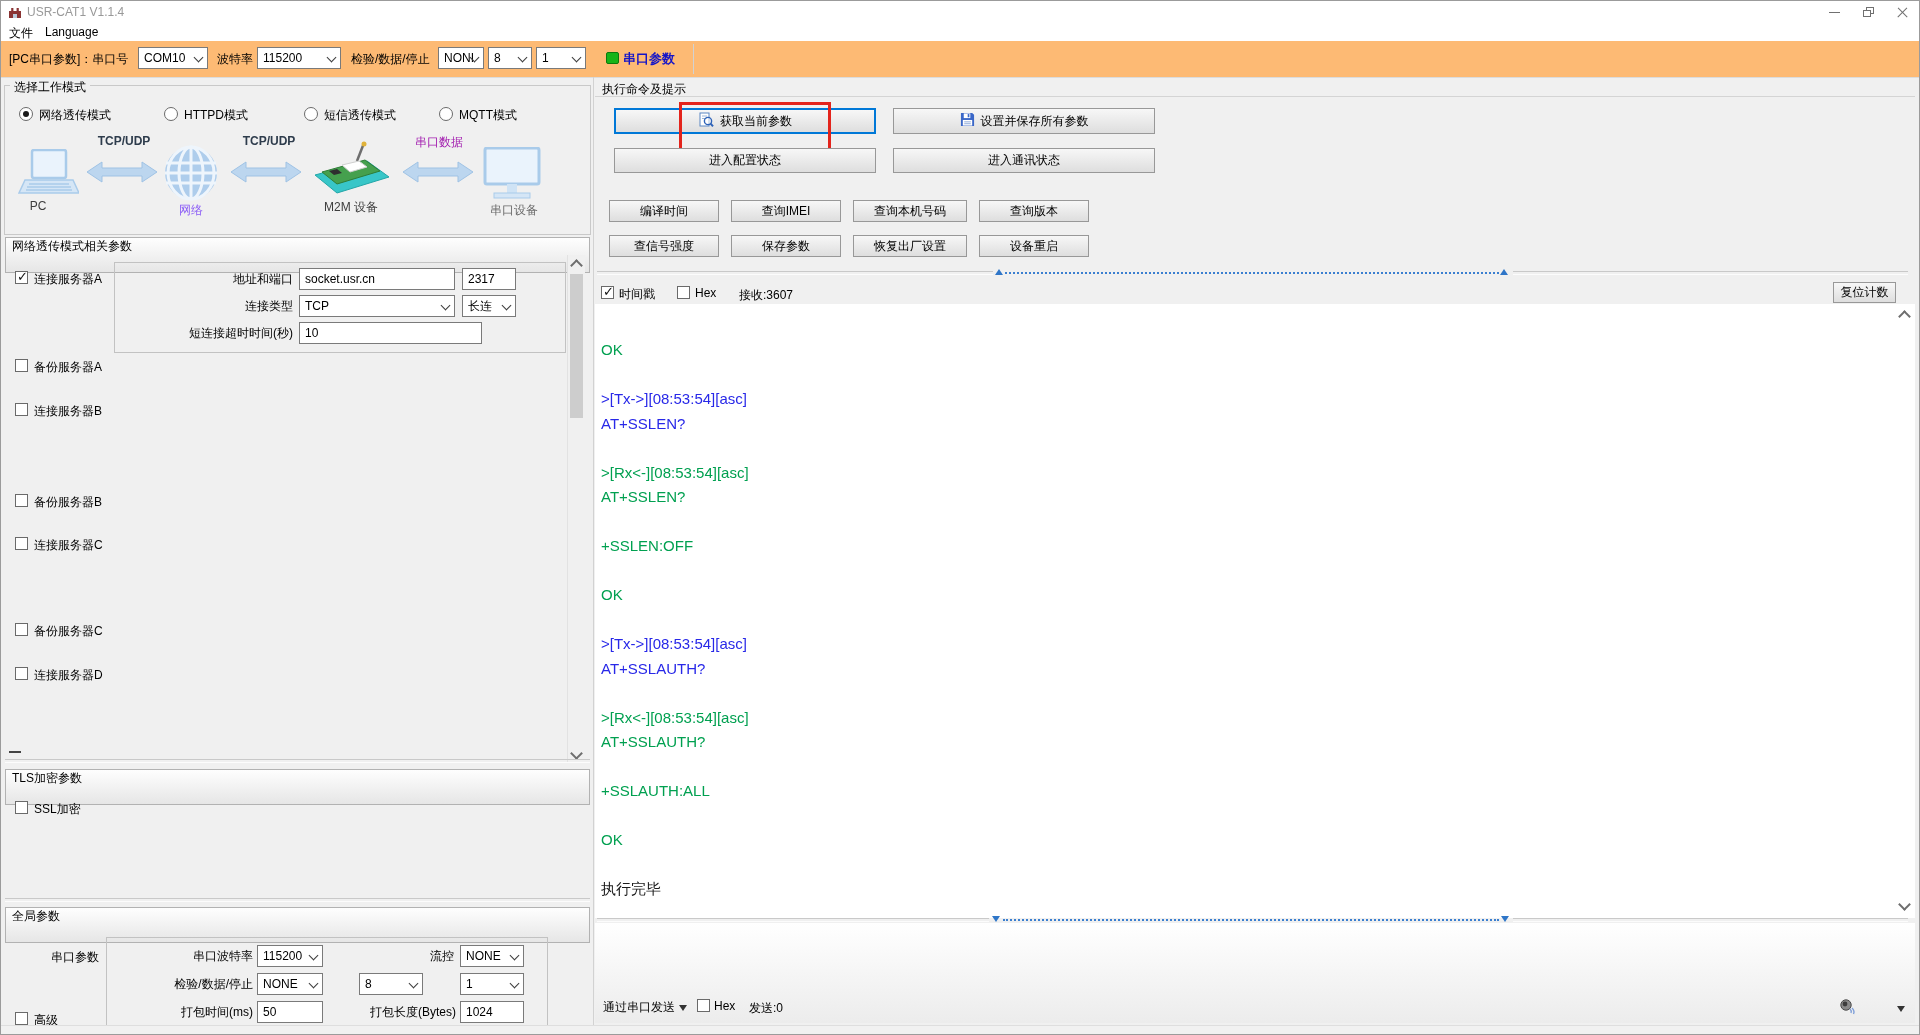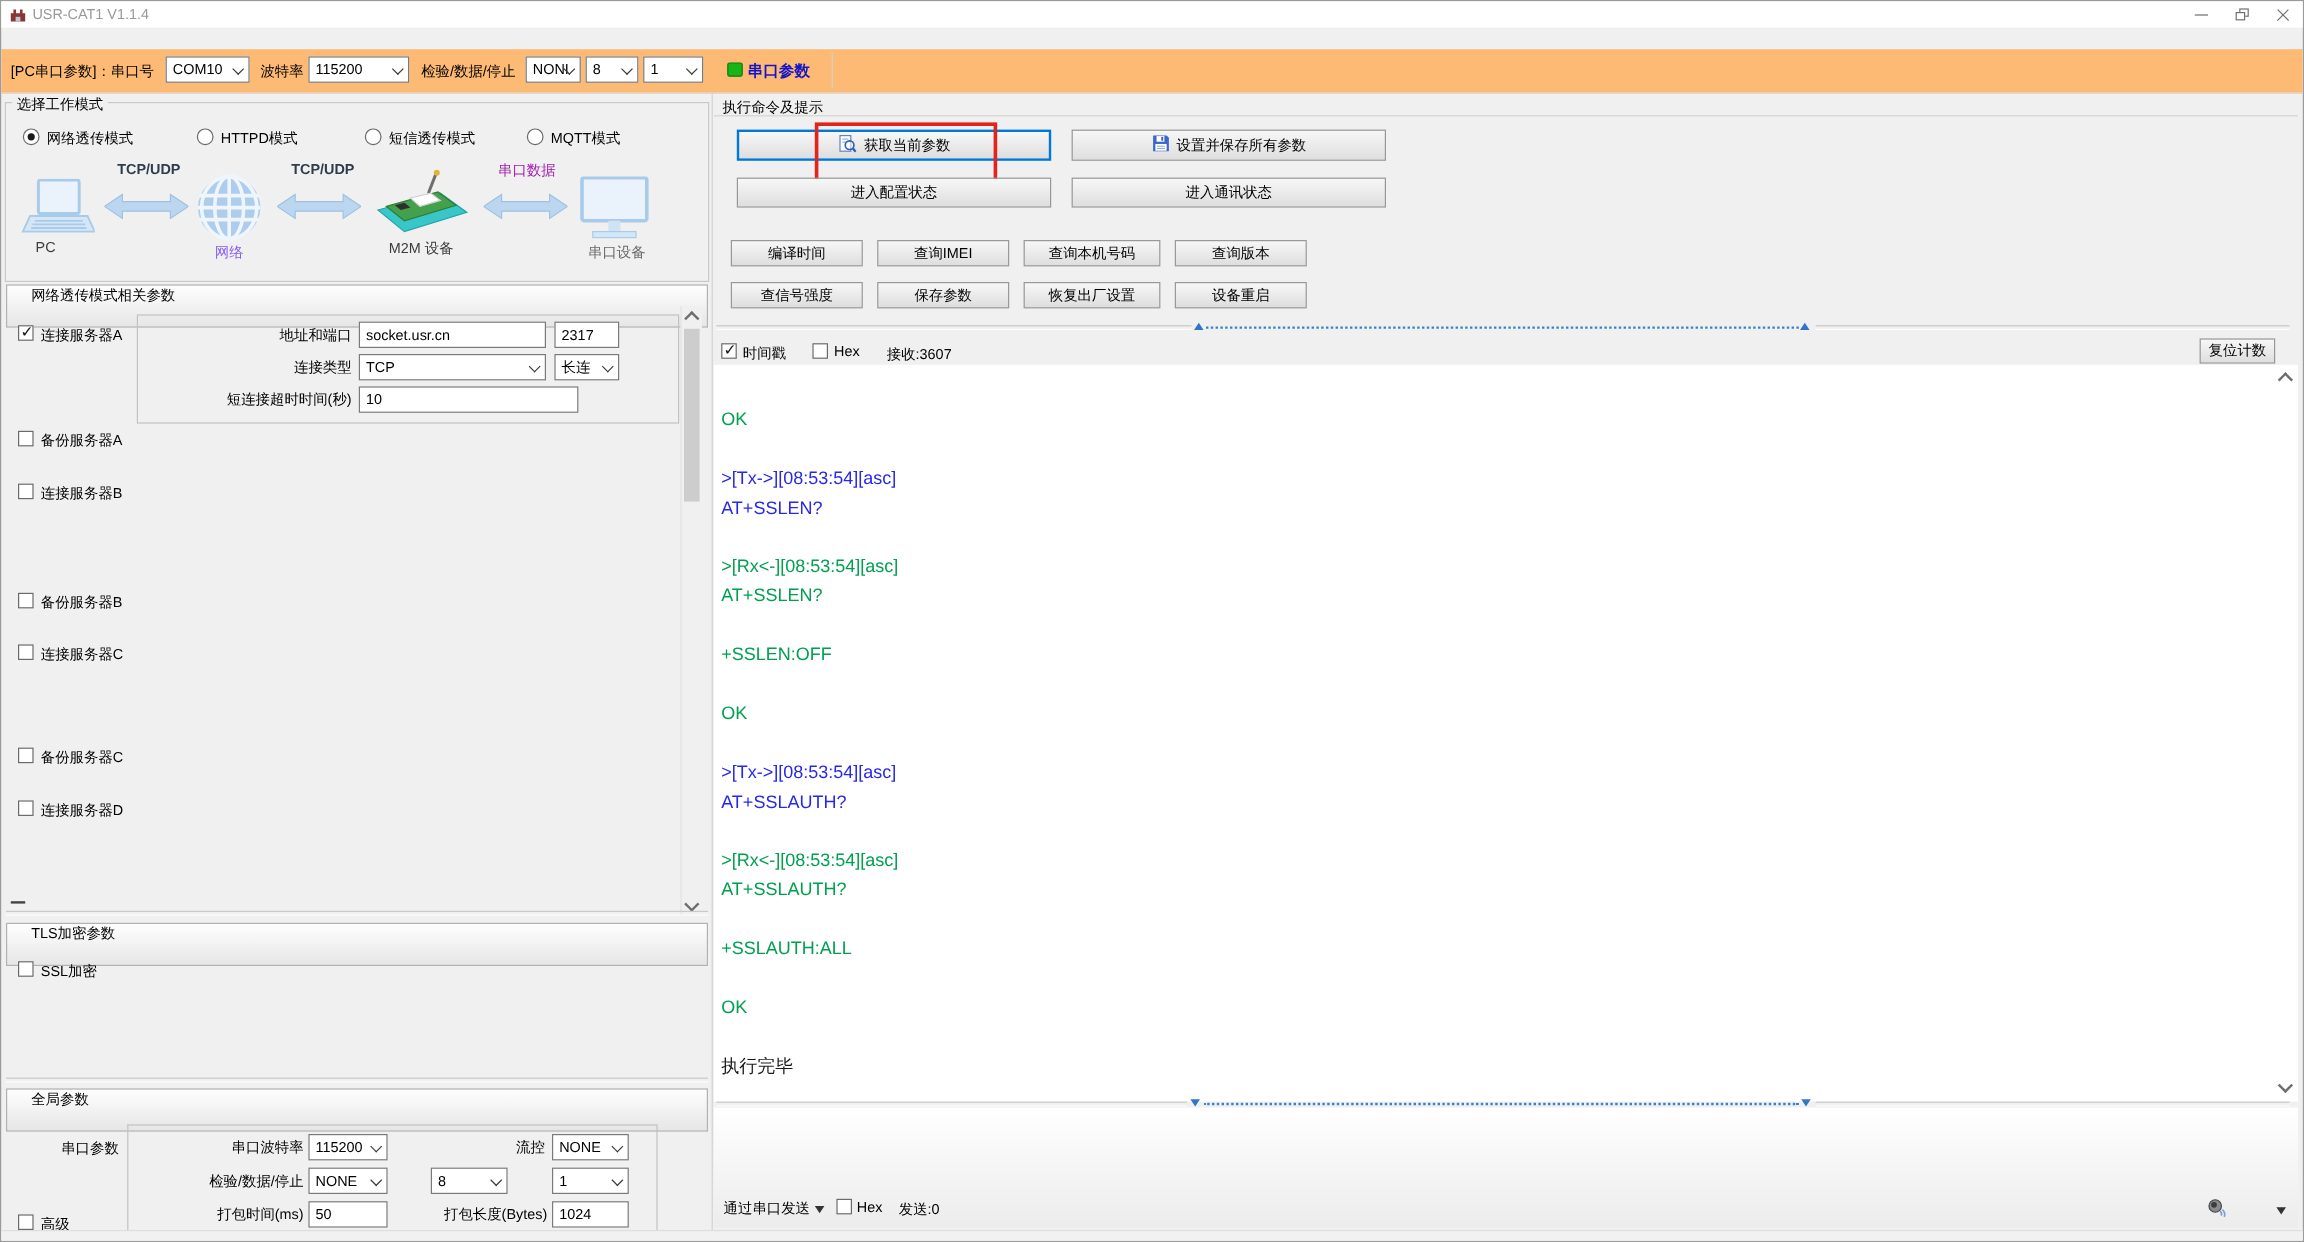"文件" div.menubar { html: none -> <div> <span>文件</span> <span>Language</span> </div> }
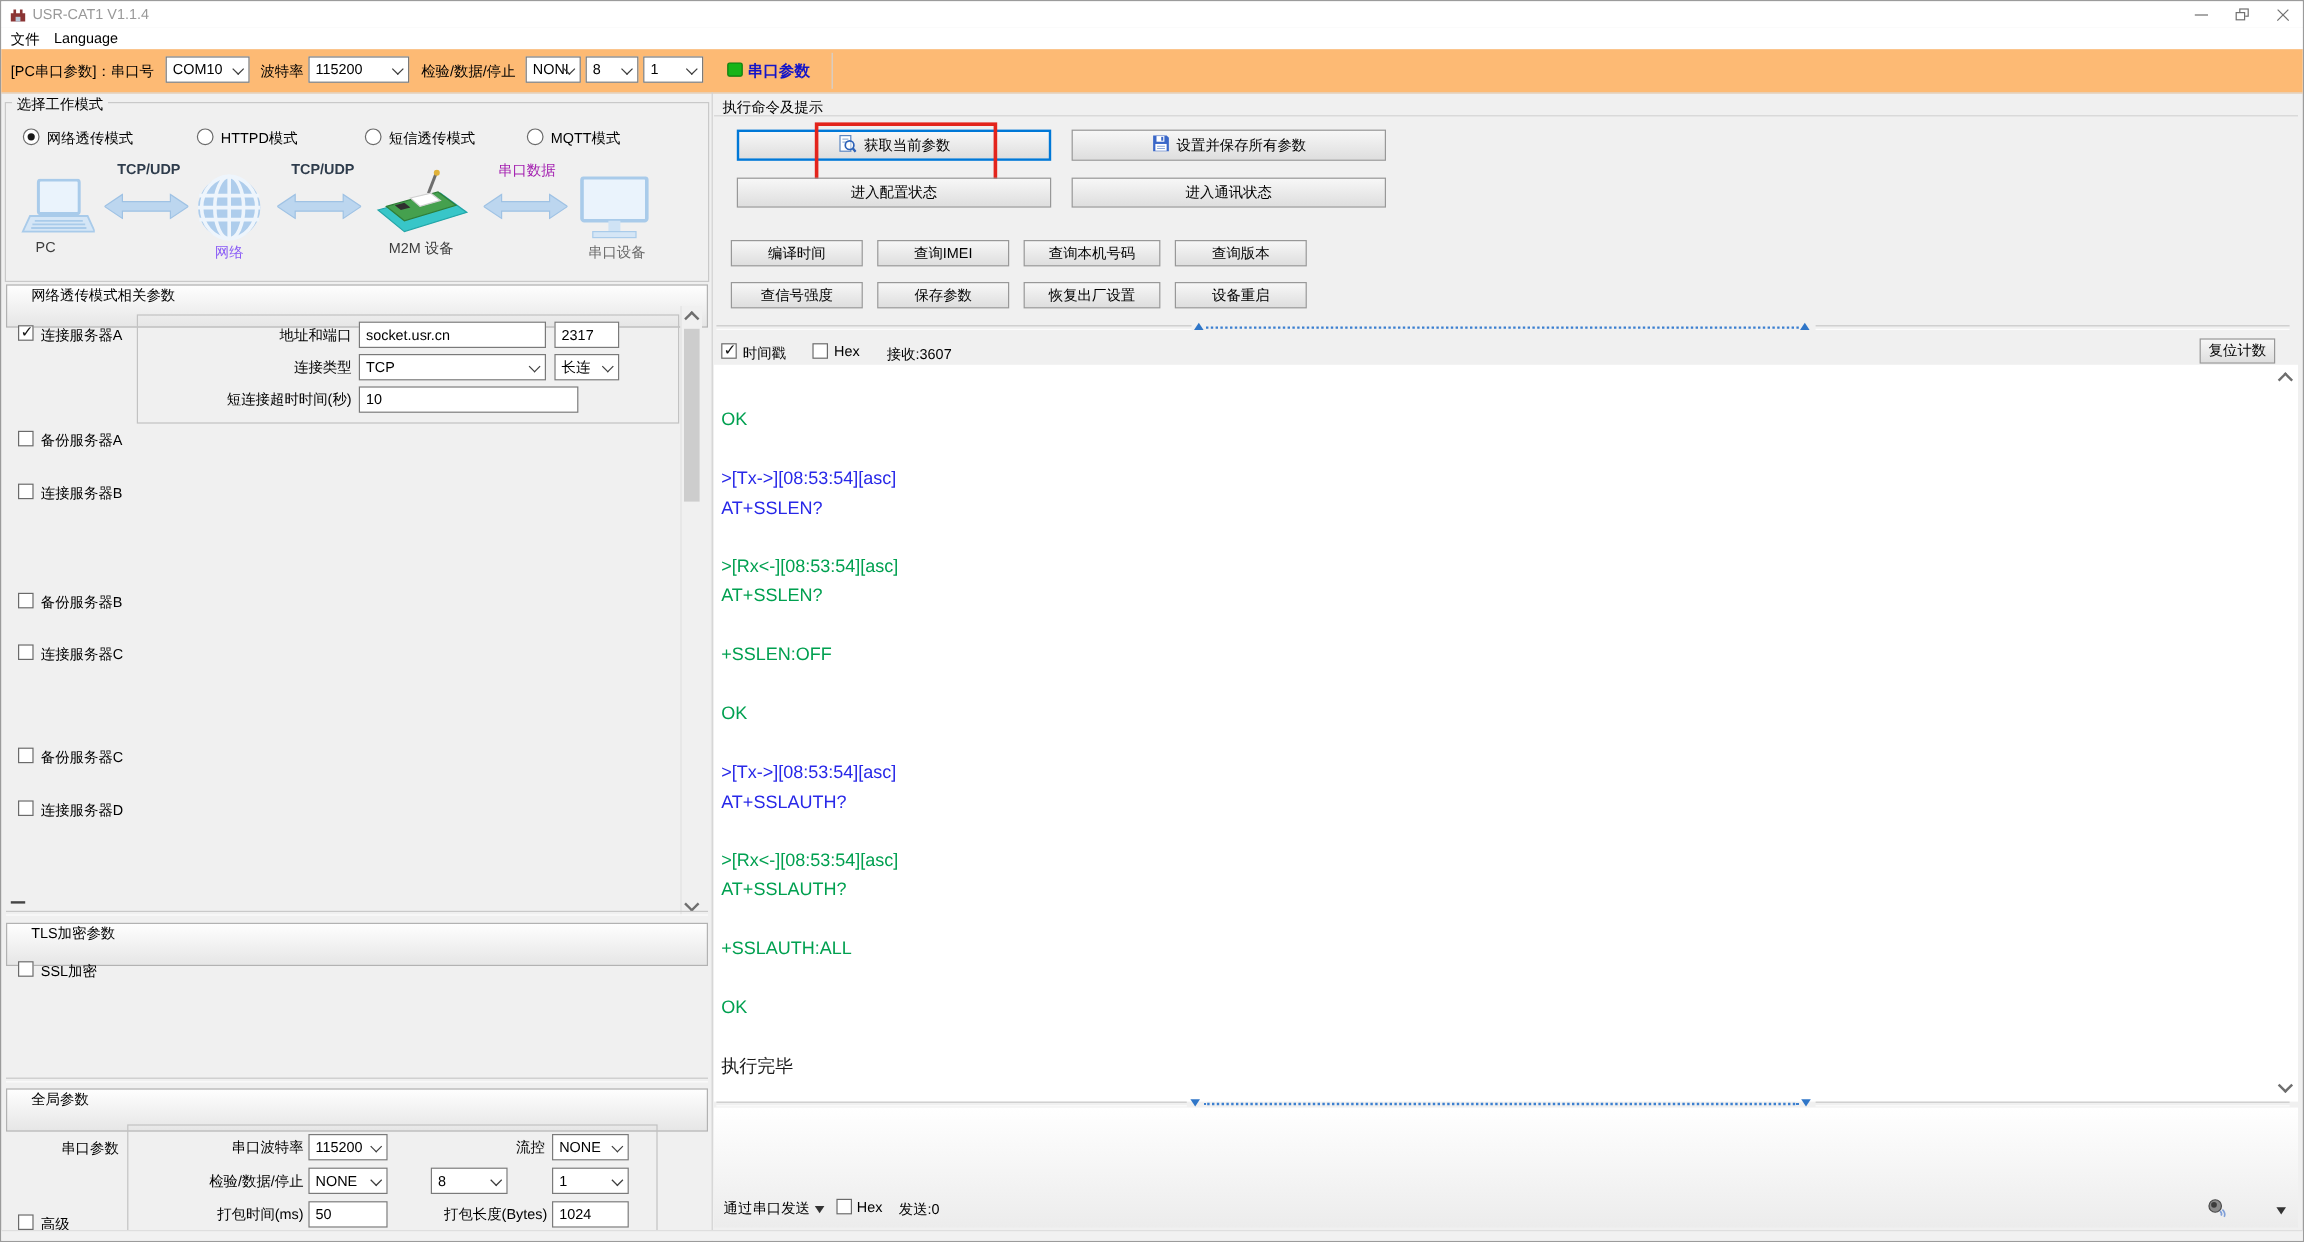"网络透传模式相关参数" .hdrbar { padding-left: 20px -> 6px }
